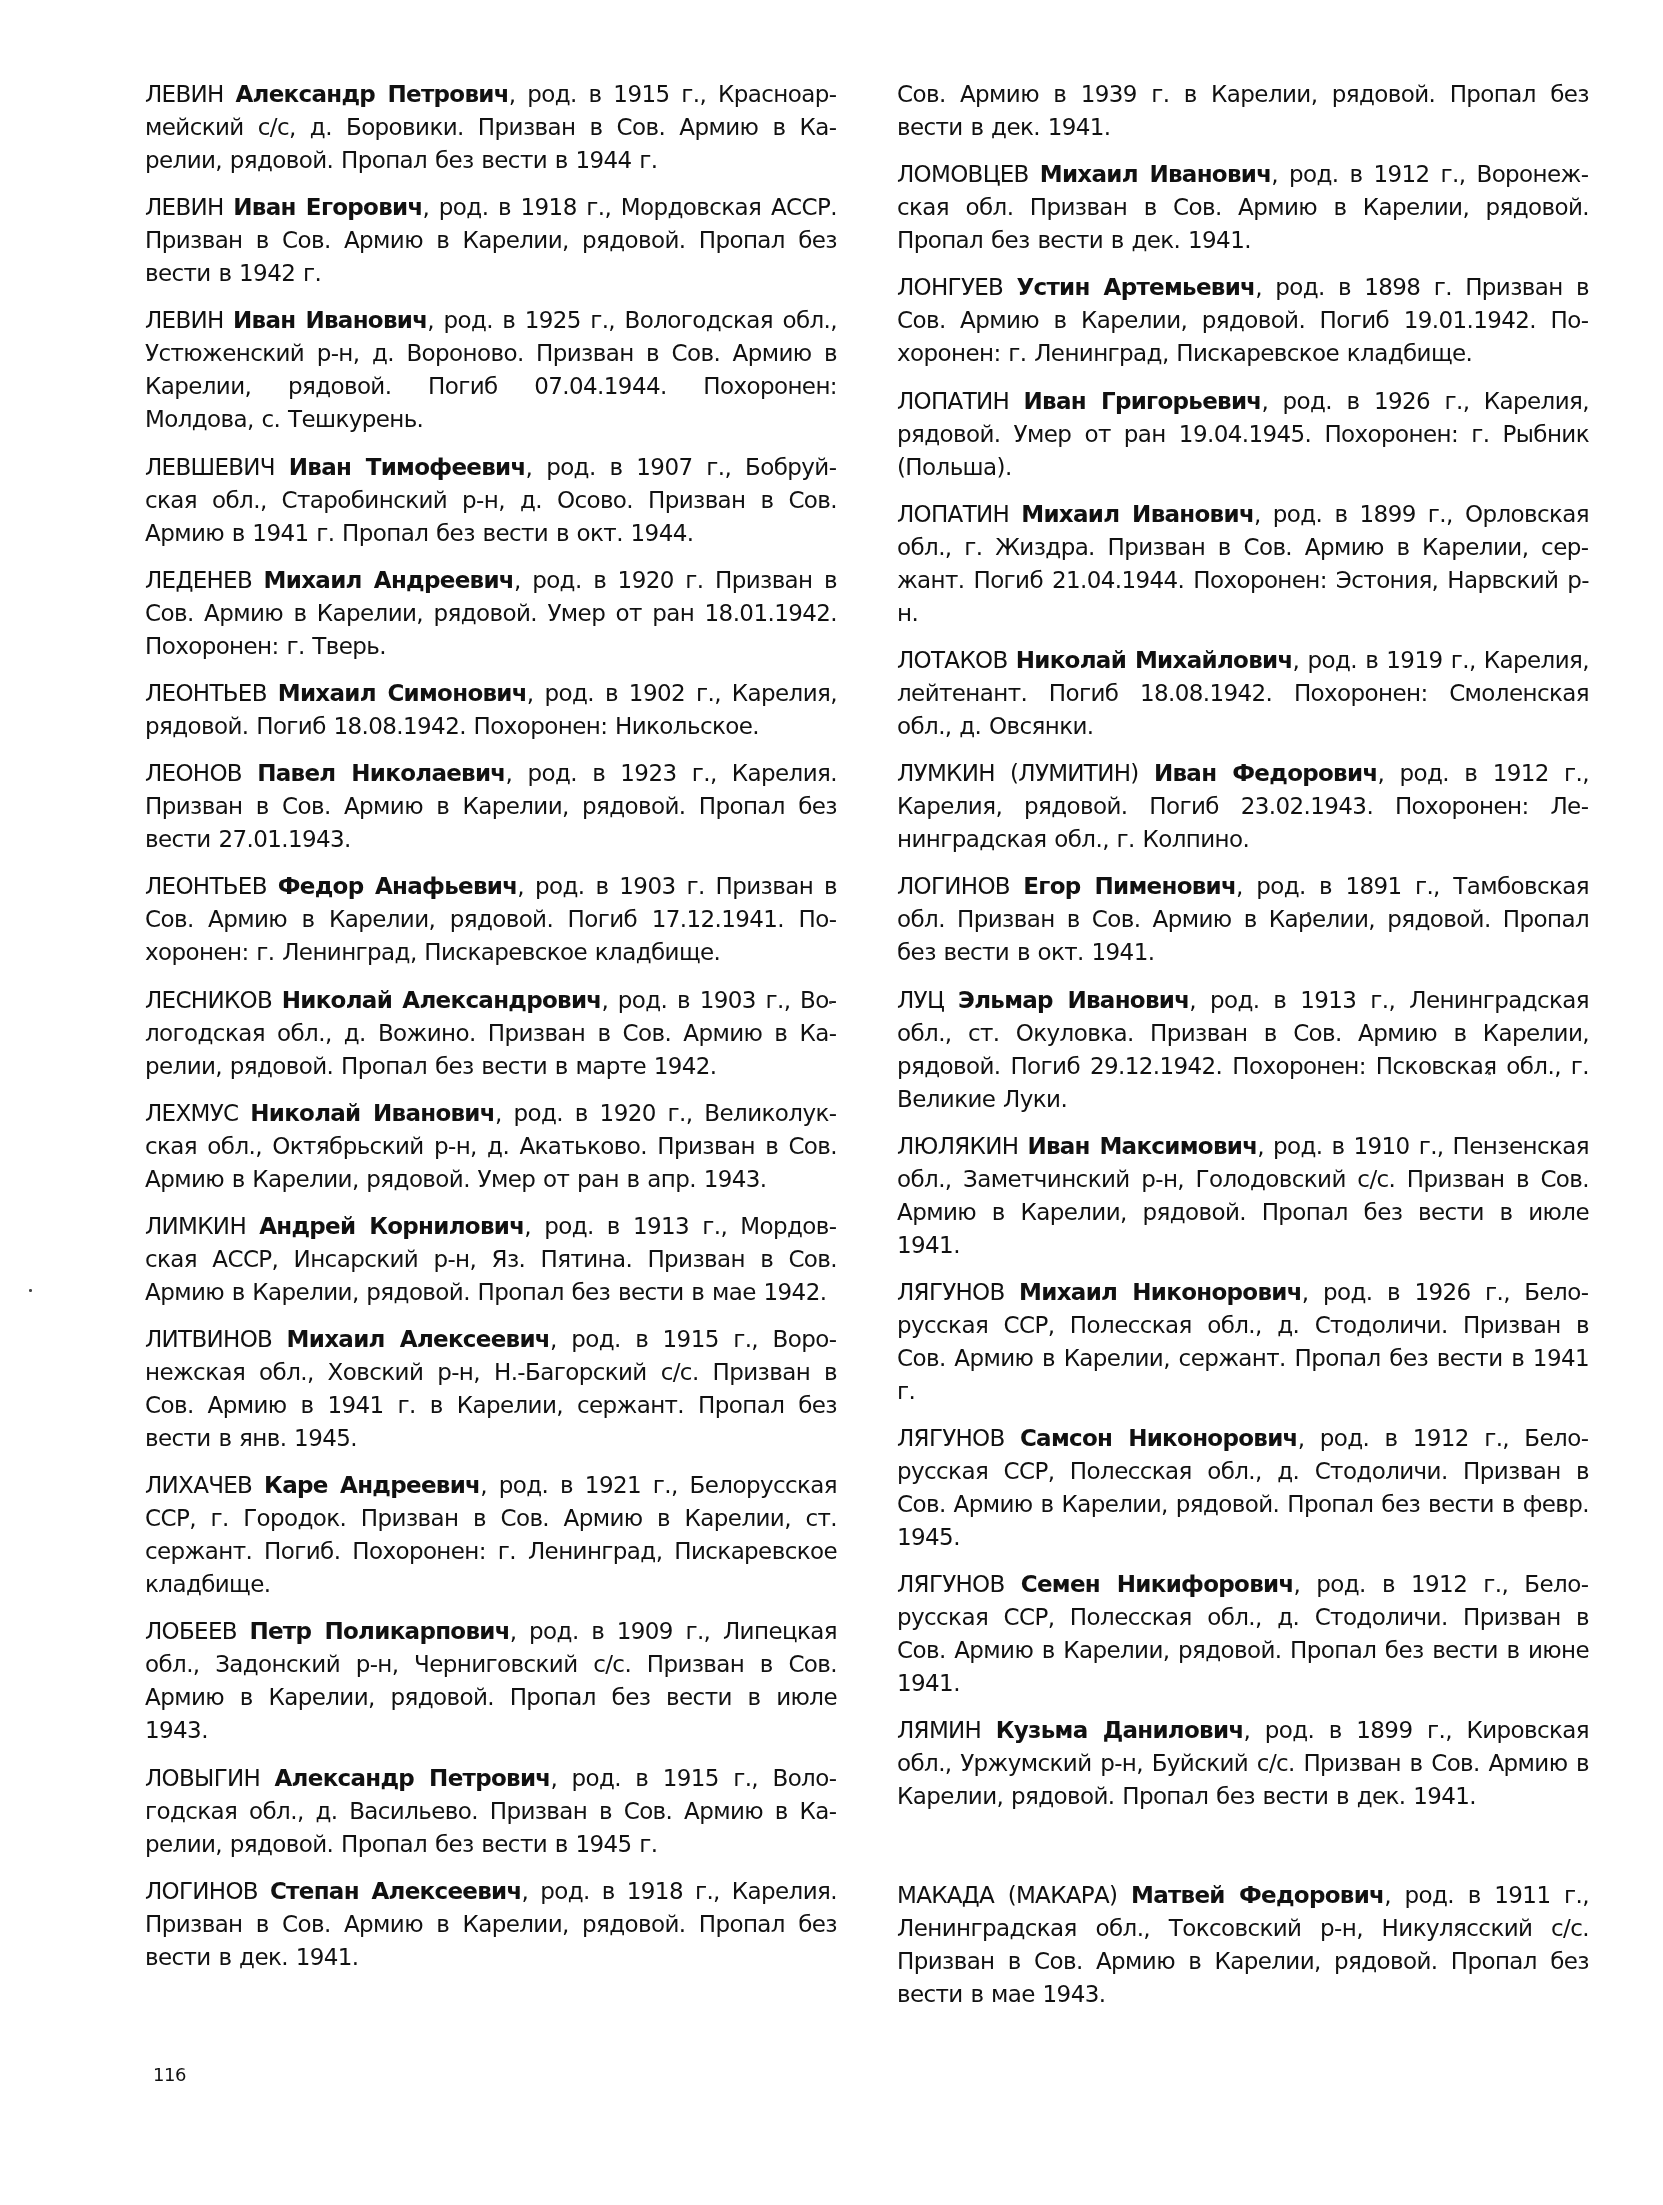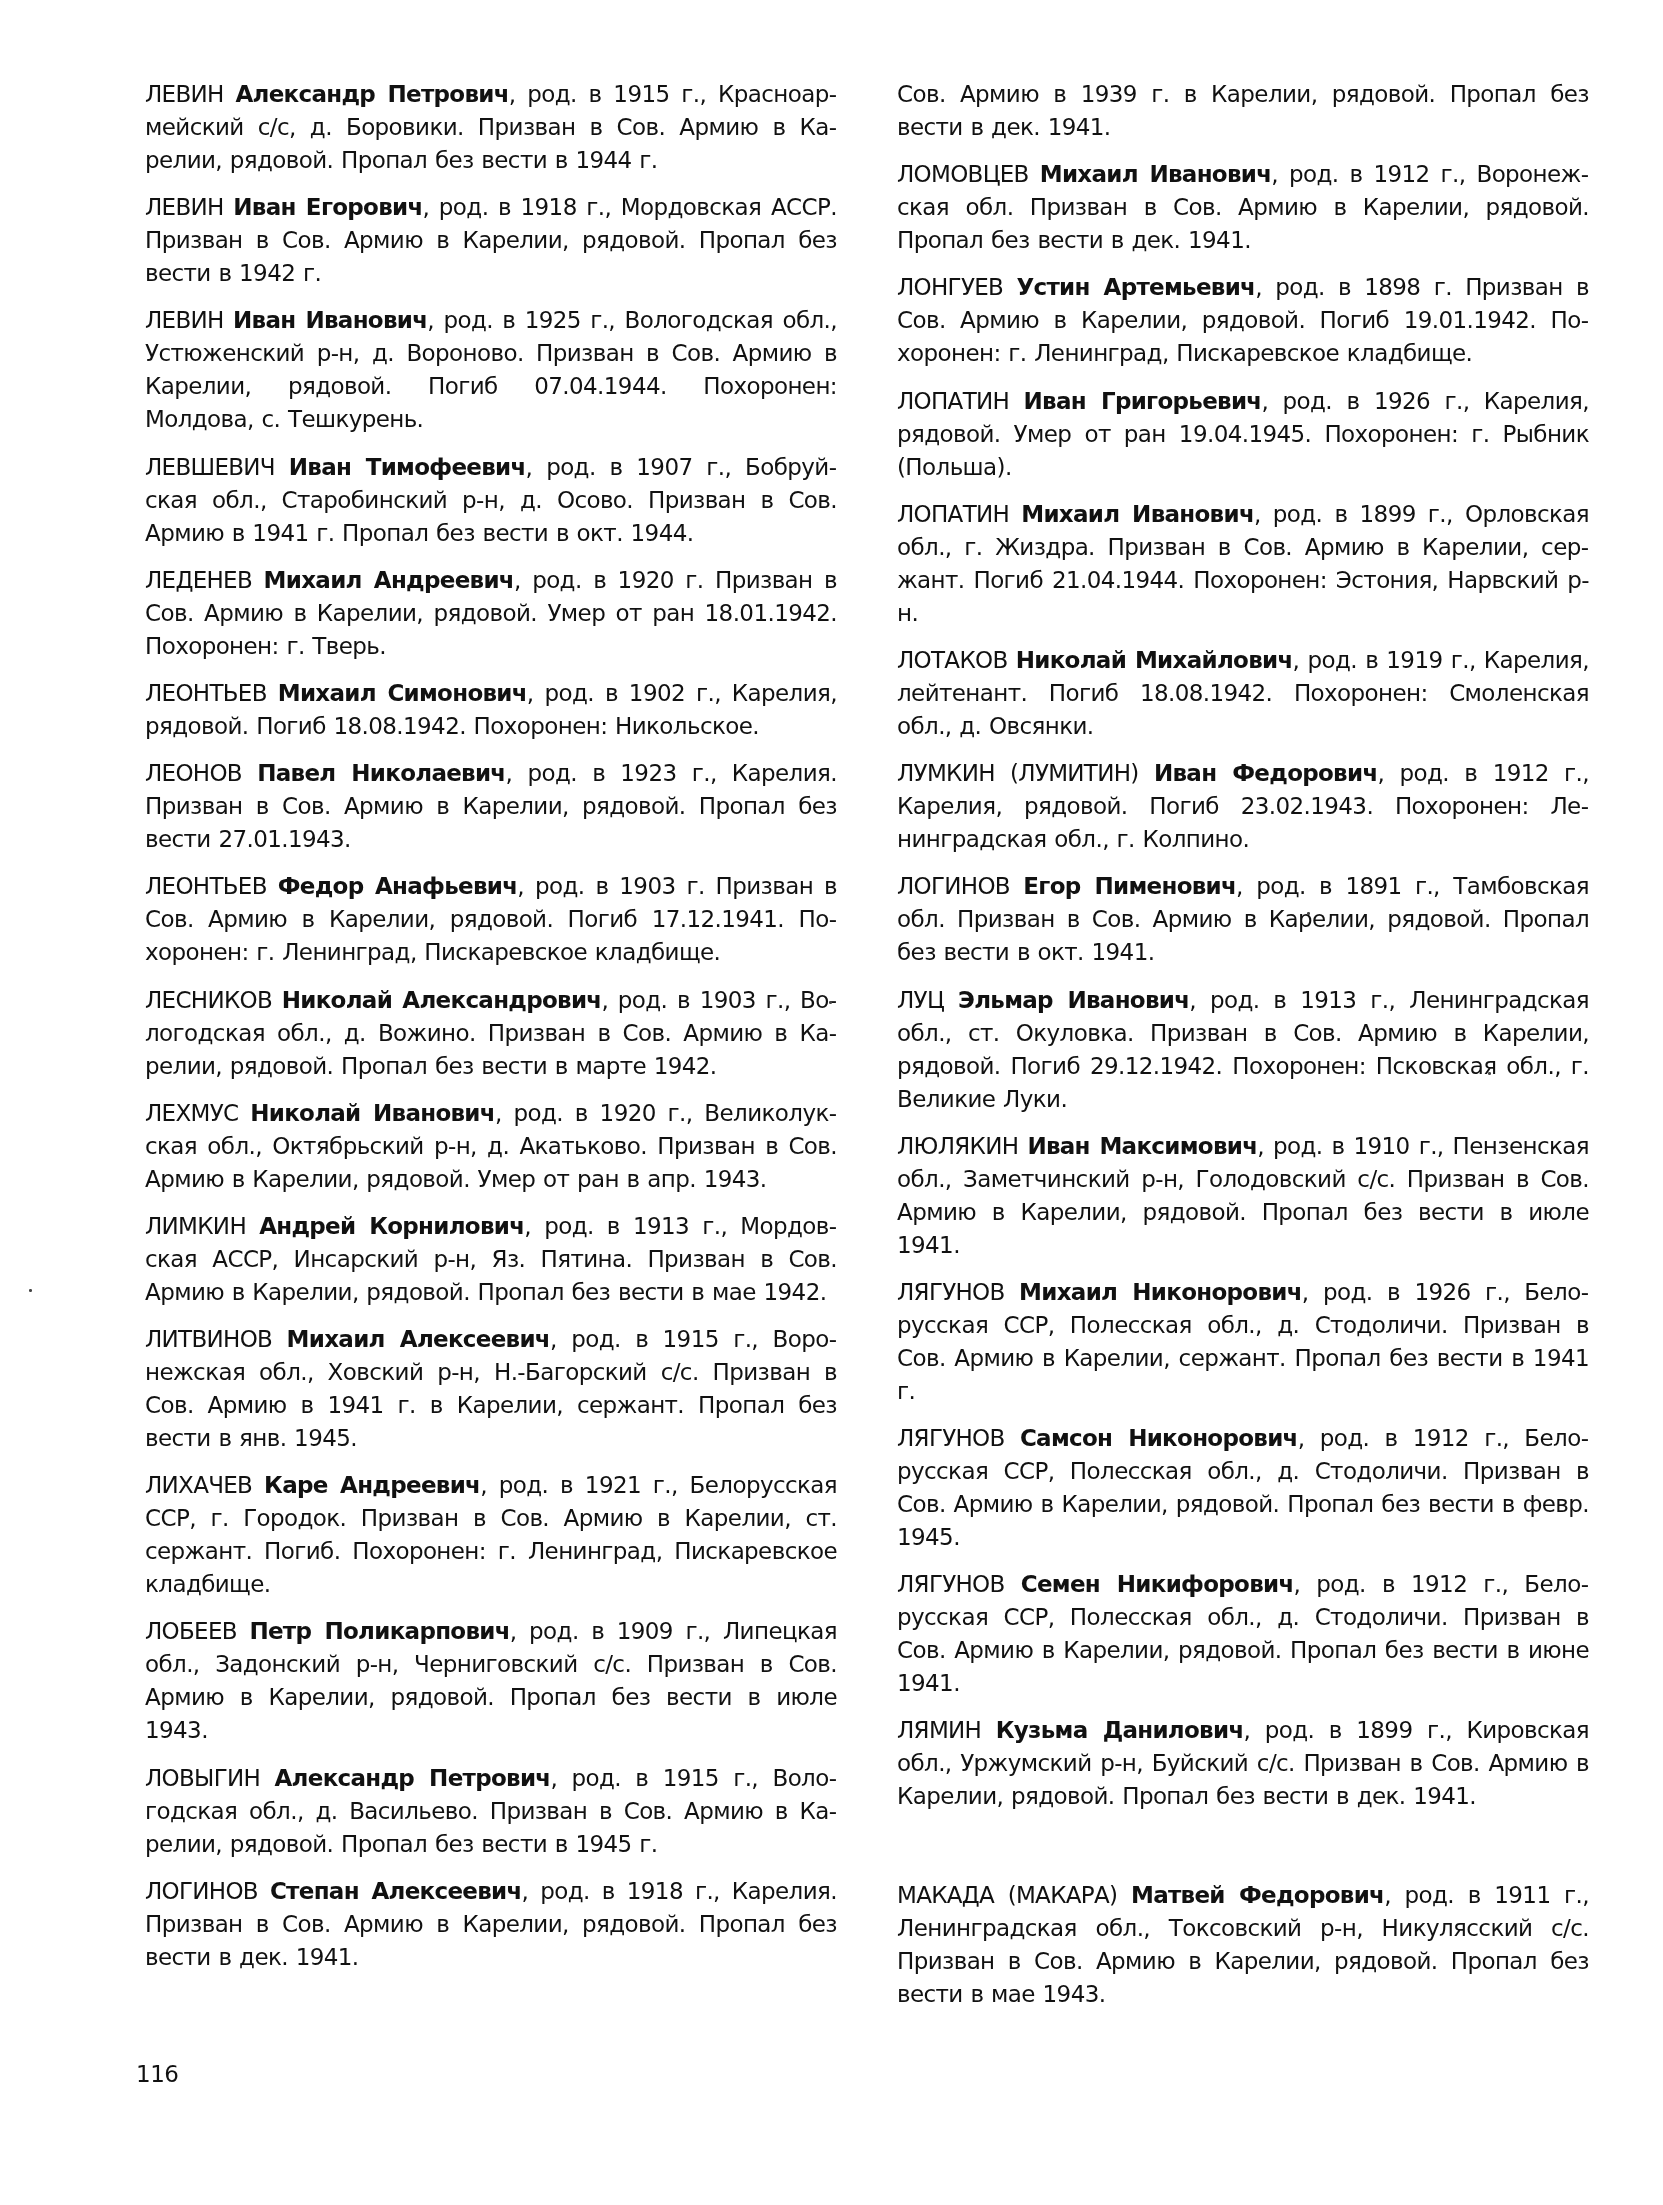"116" .page-number { font-size: 23px -> 18px; left: 136px -> 153px }
